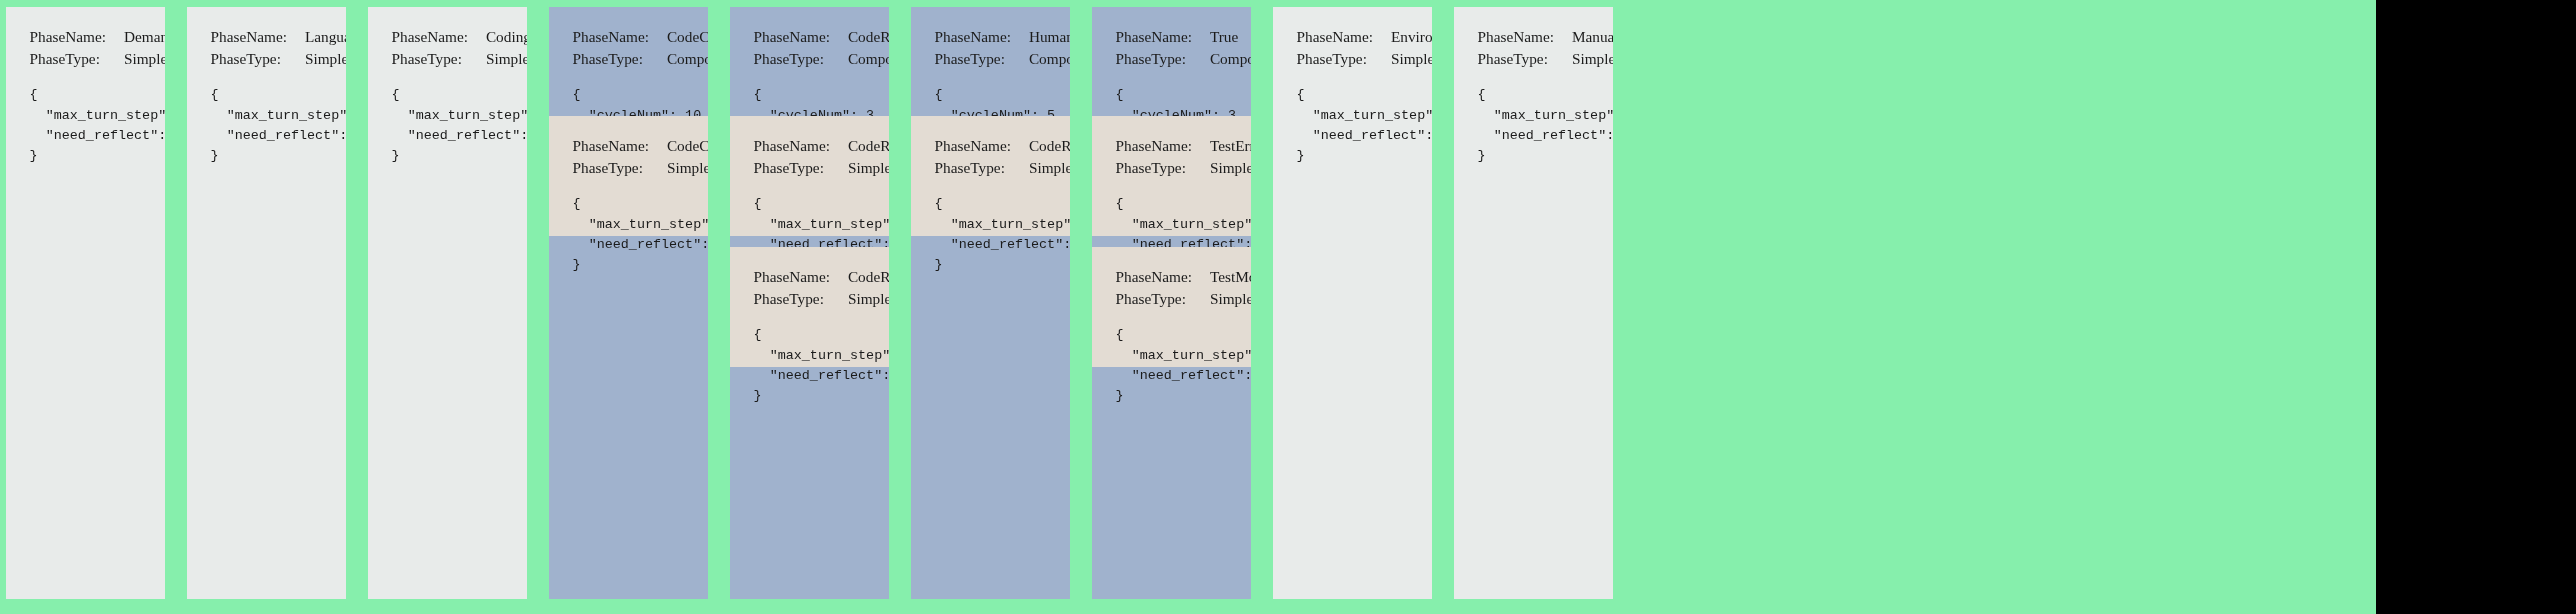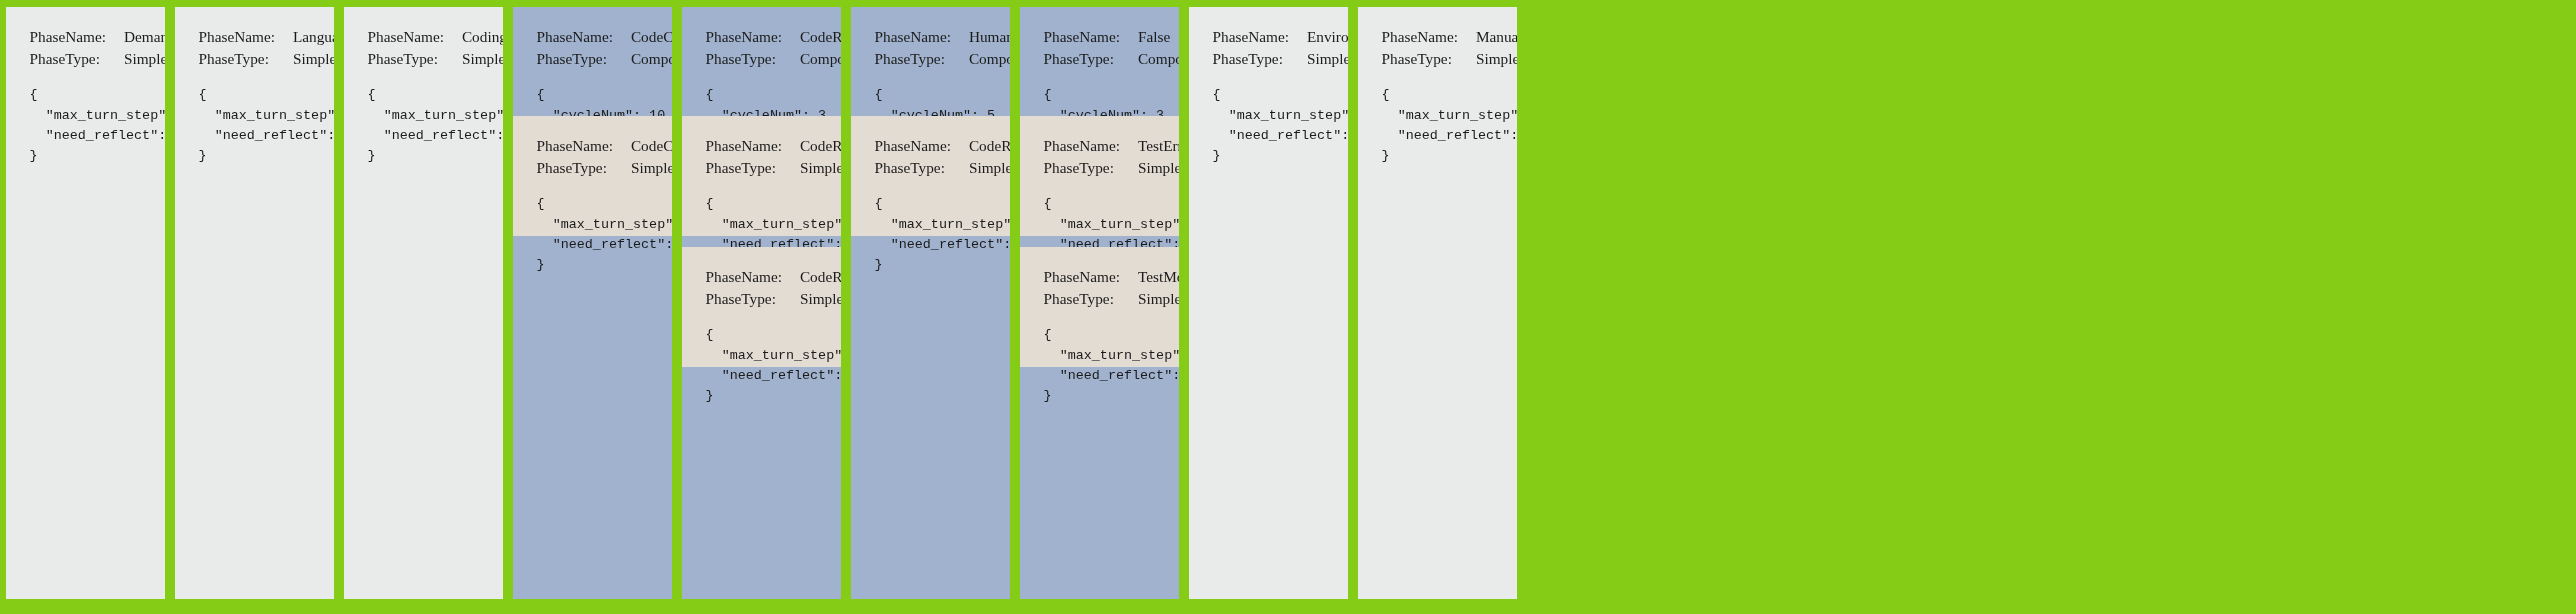"PhaseName:" #board { background: #84cc16 -> #86efac; gap: 10px -> 22px; width: 2576px -> 2376px }
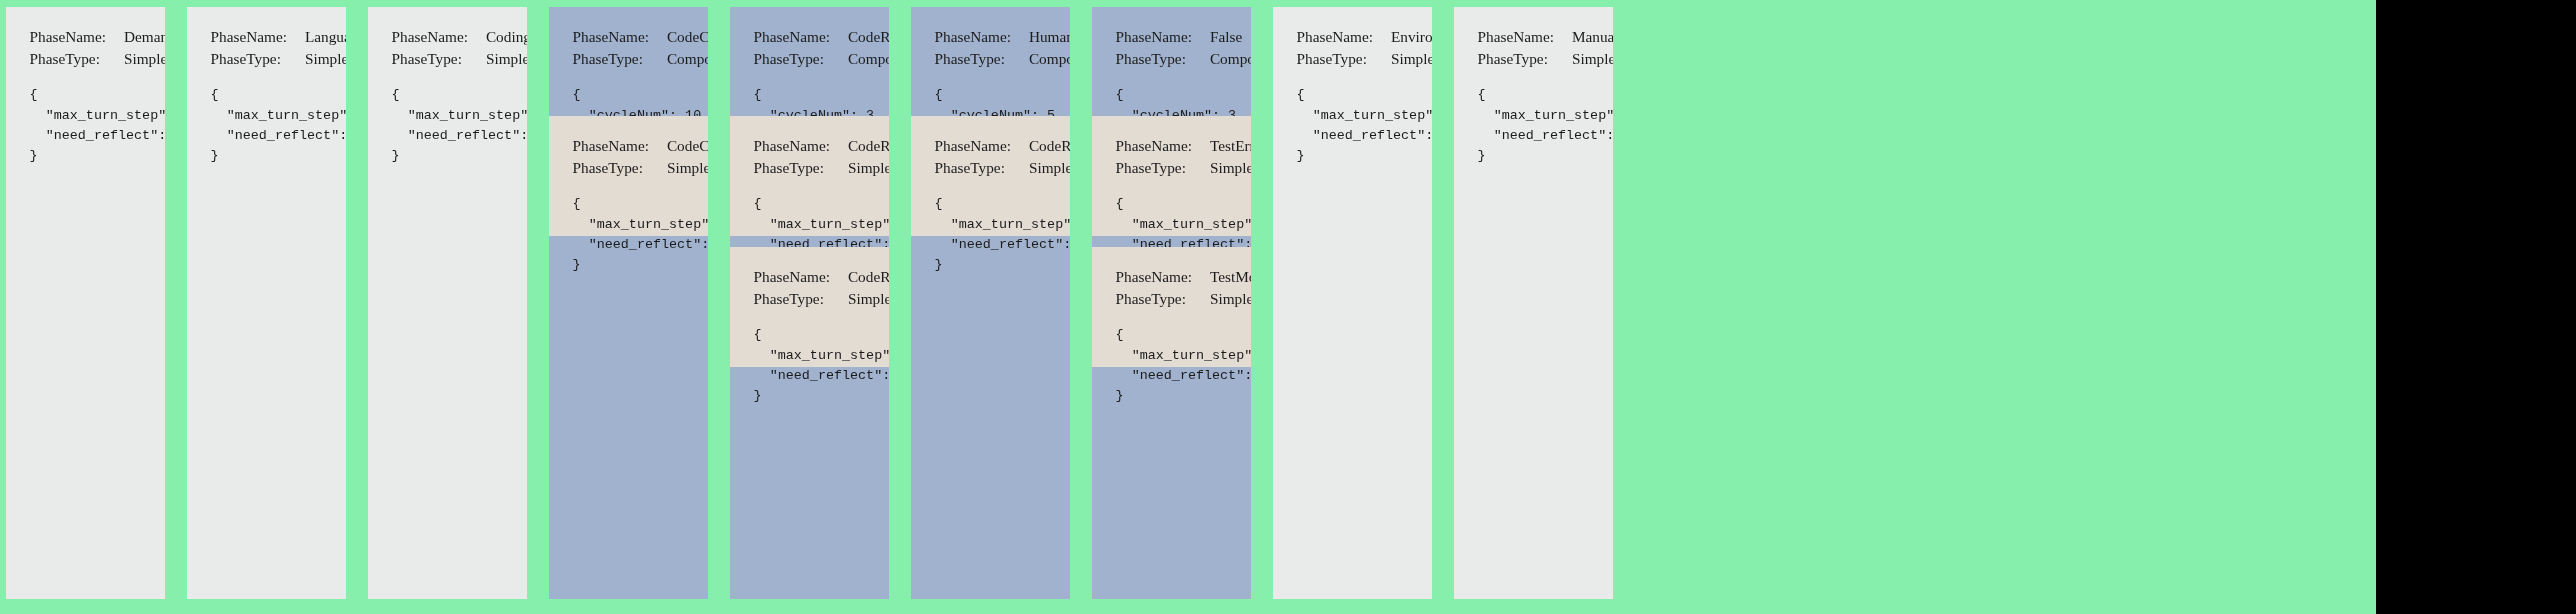"False" span.meta-val { text: False -> True }
